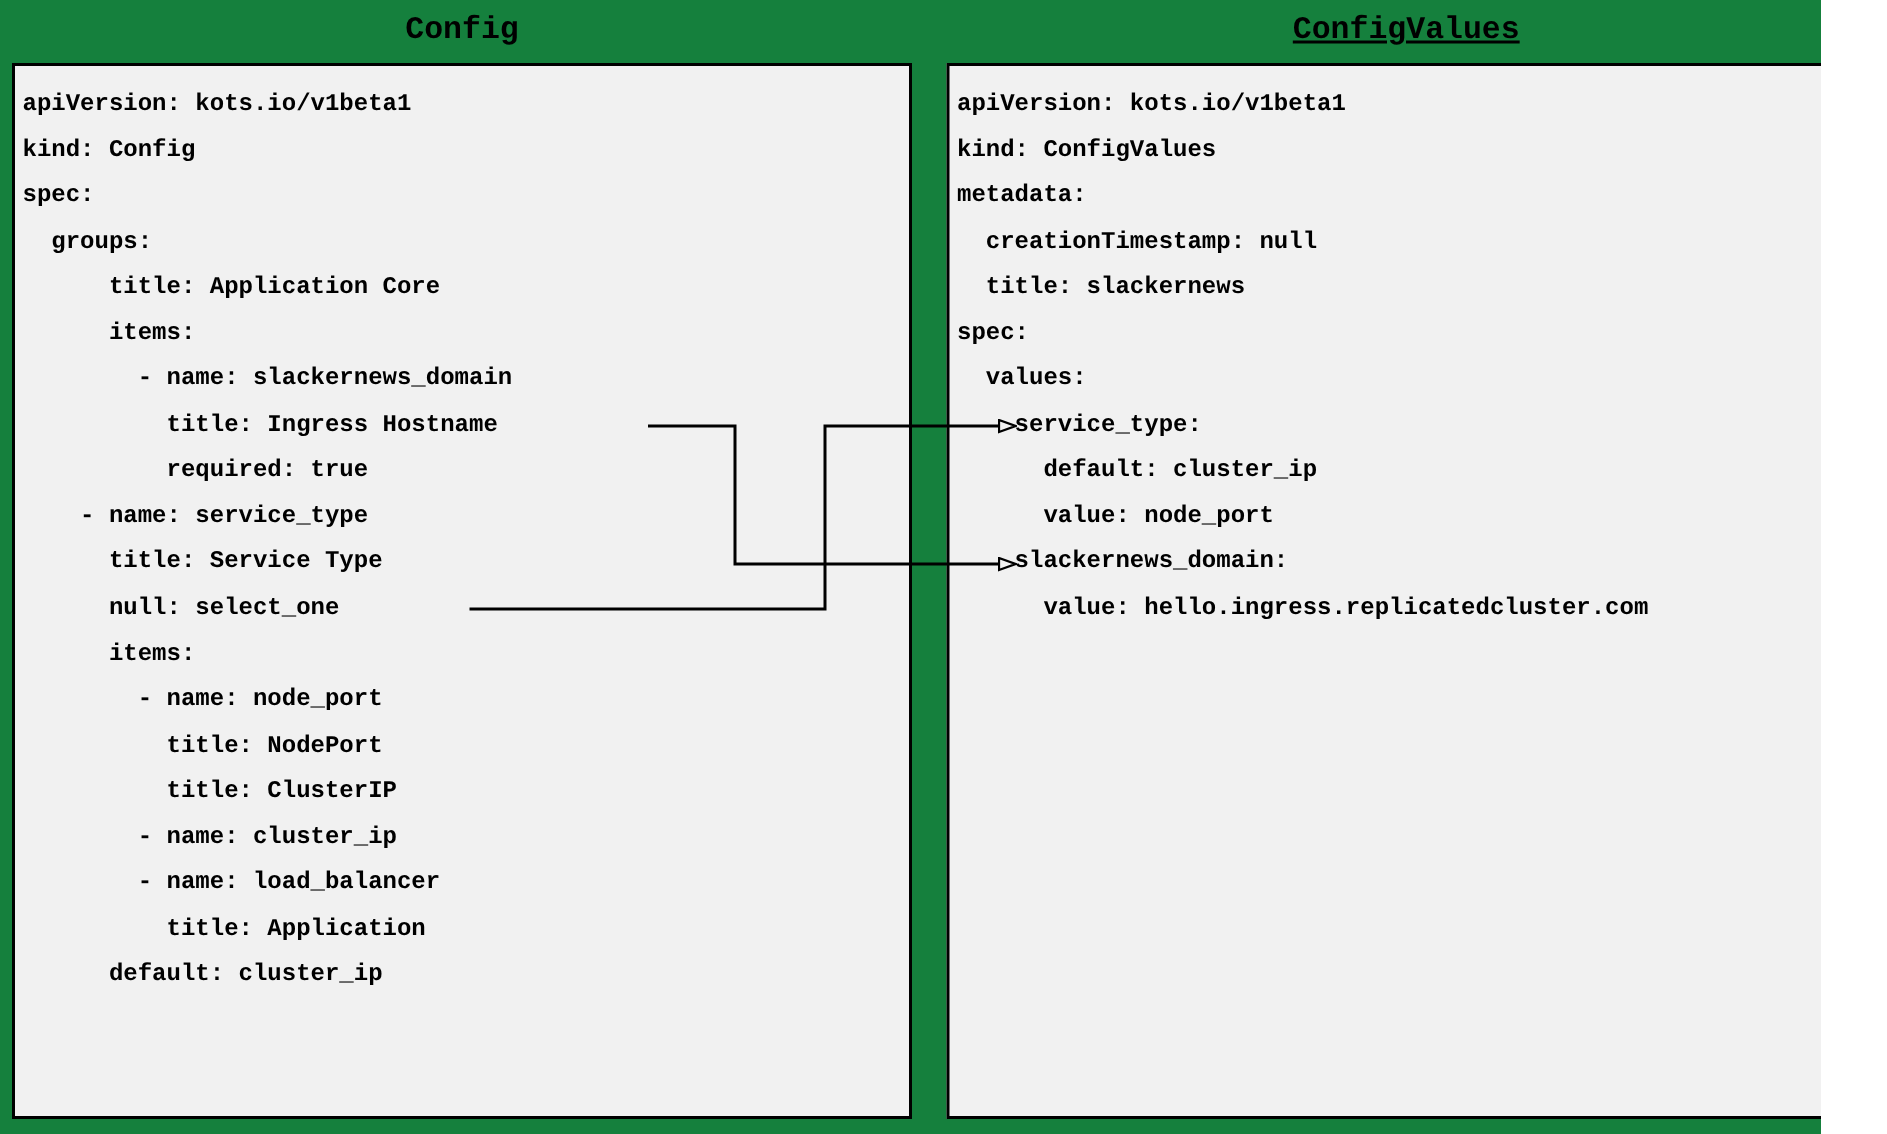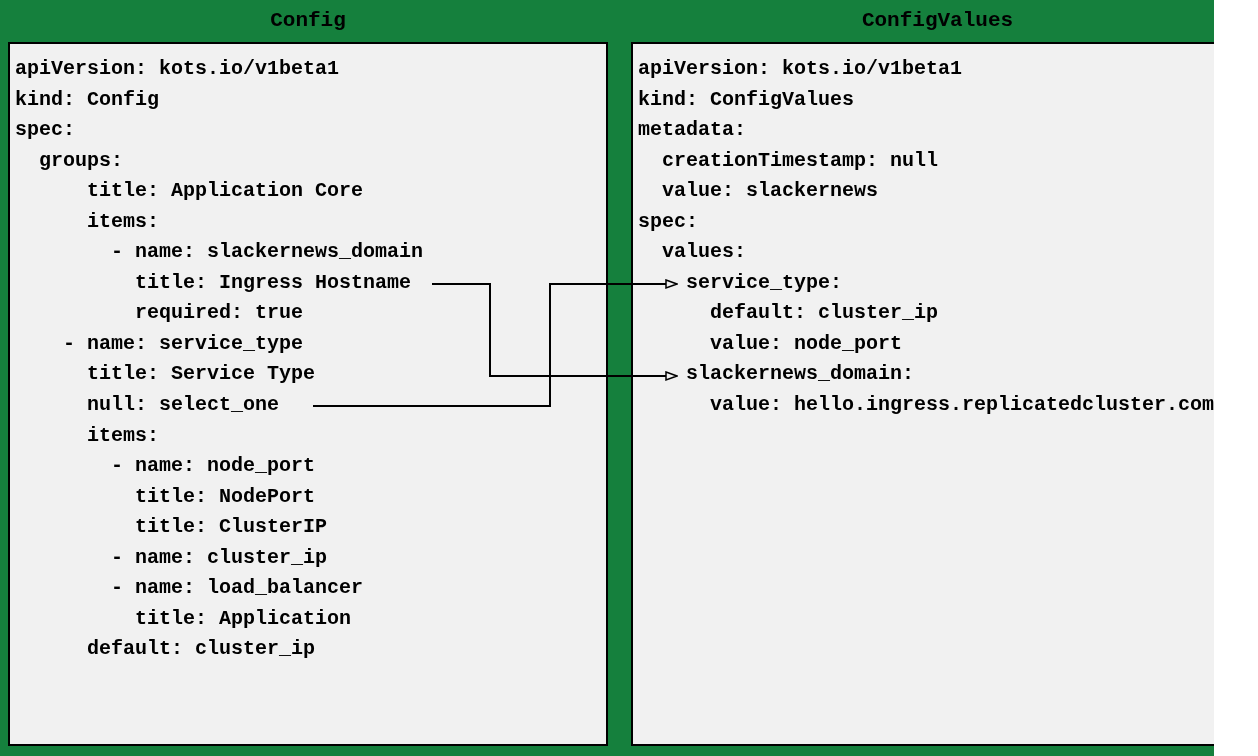"ConfigValues" .panel-title.right { text-decoration: none -> underline }
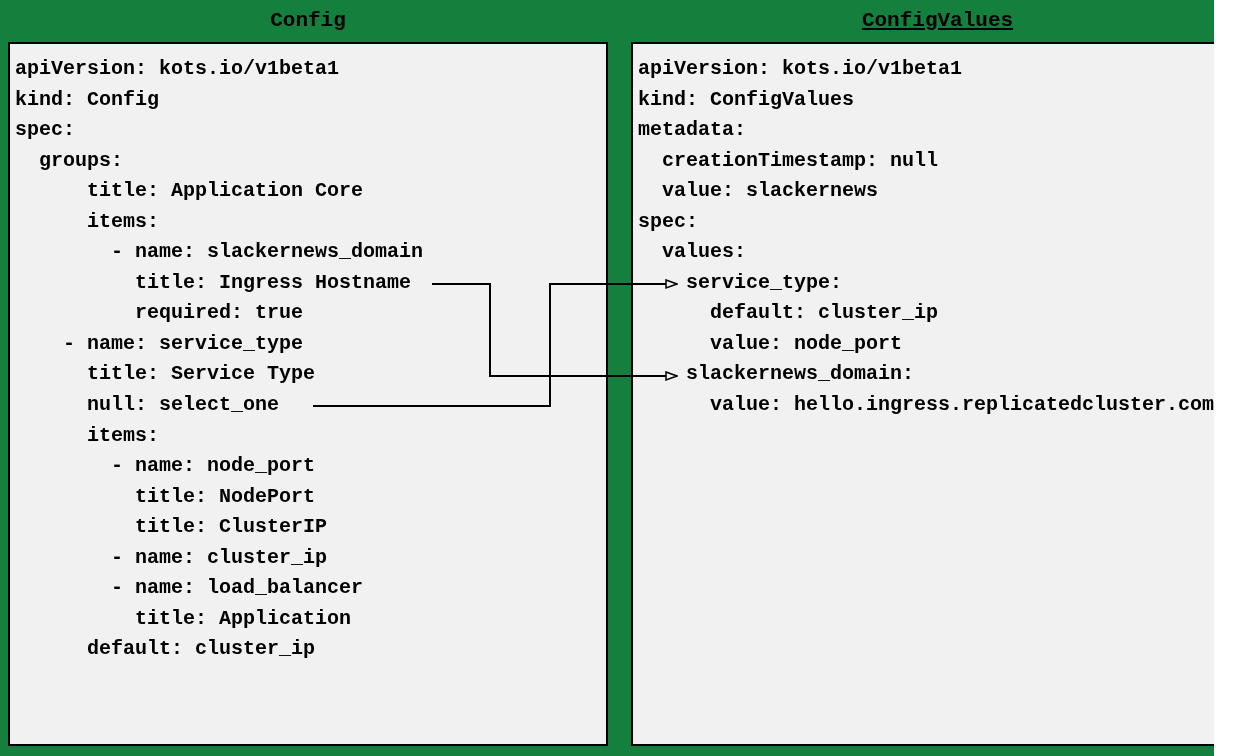"apiVersion: kots.io/v1beta1" .code-line { font-size: 20px -> 16px }
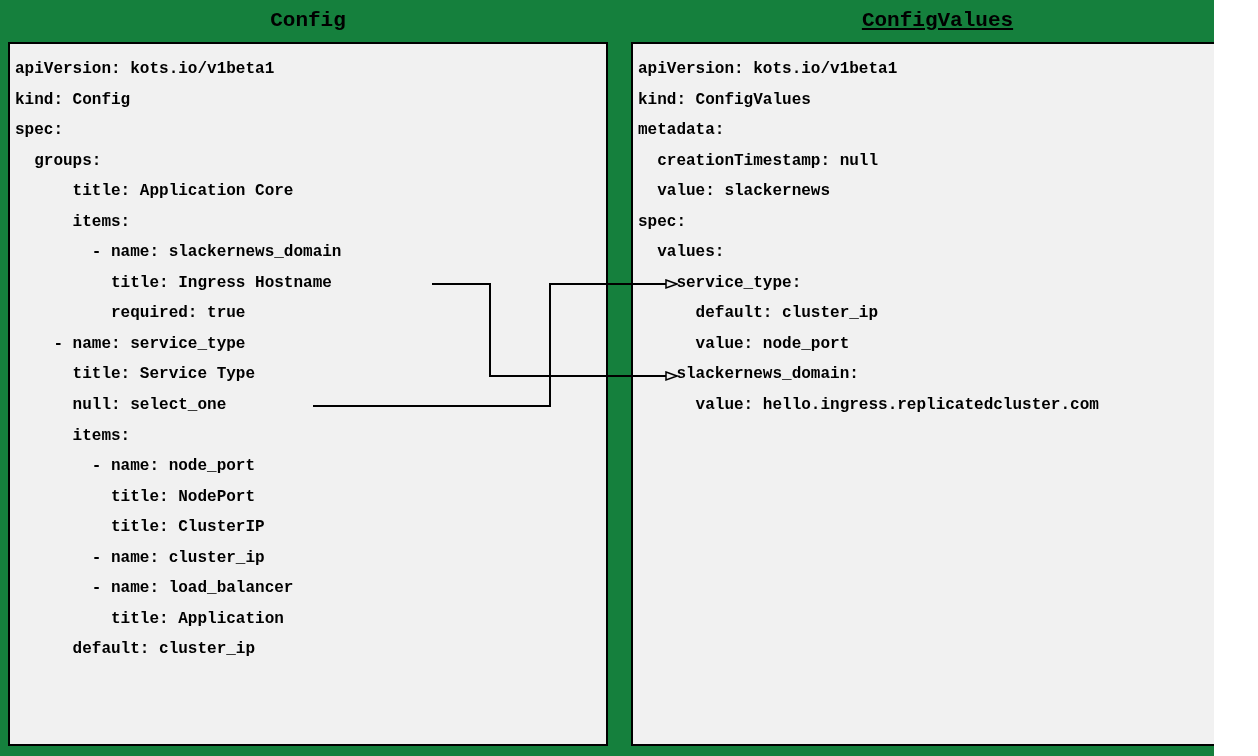"value: slackernews" div.code-line { text: value -> title }
